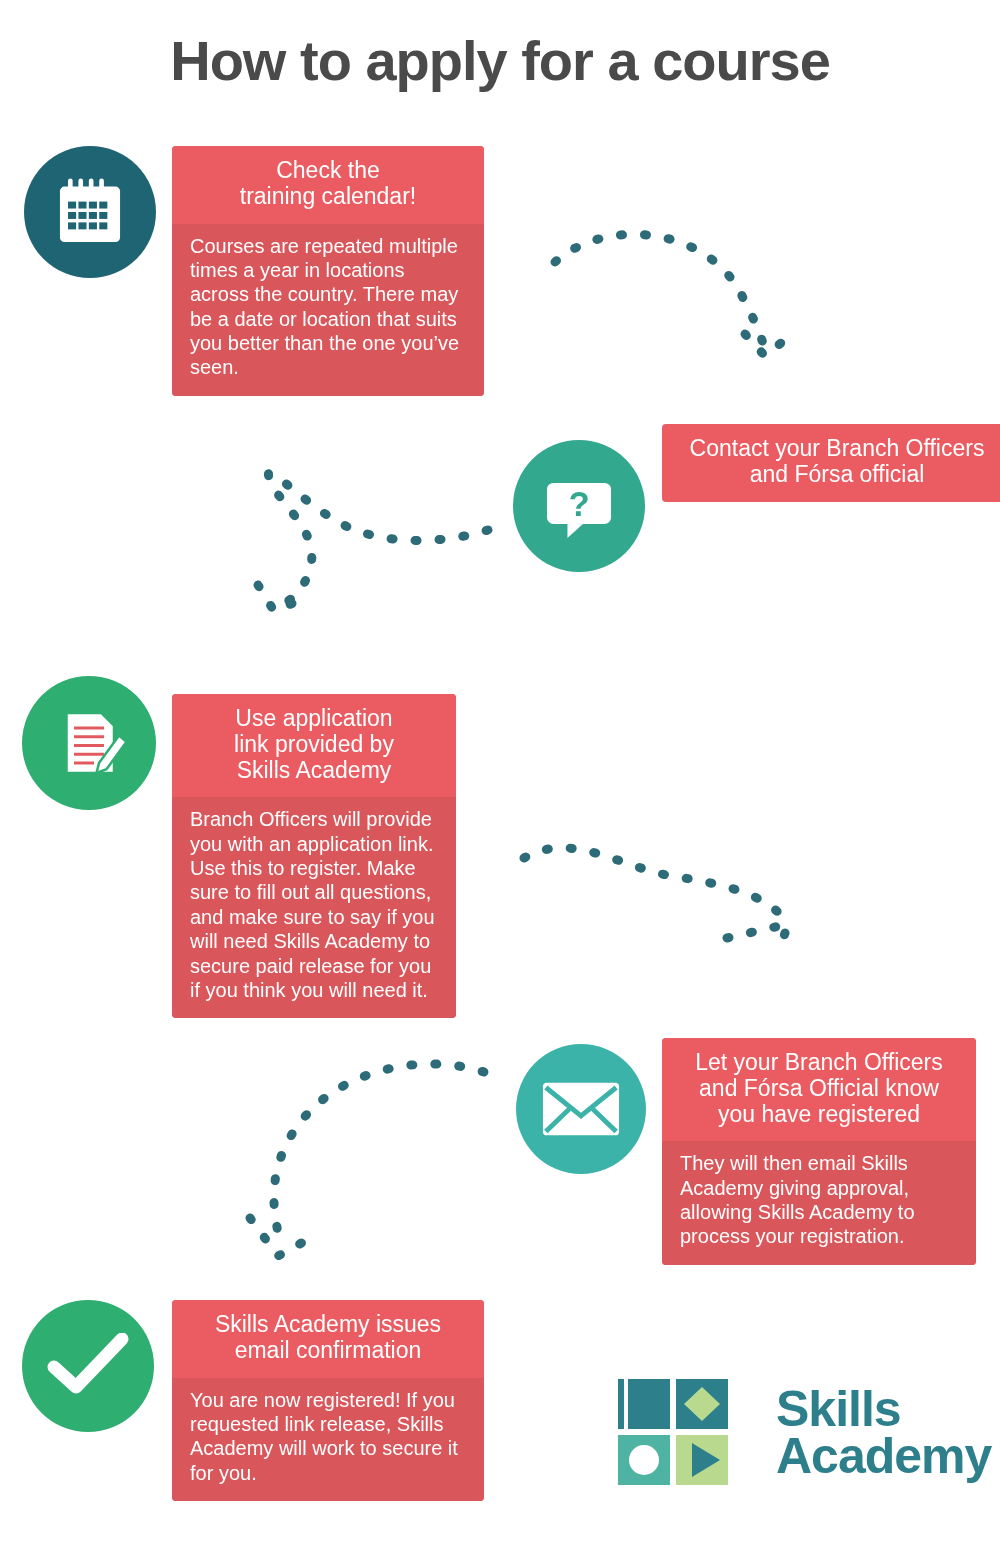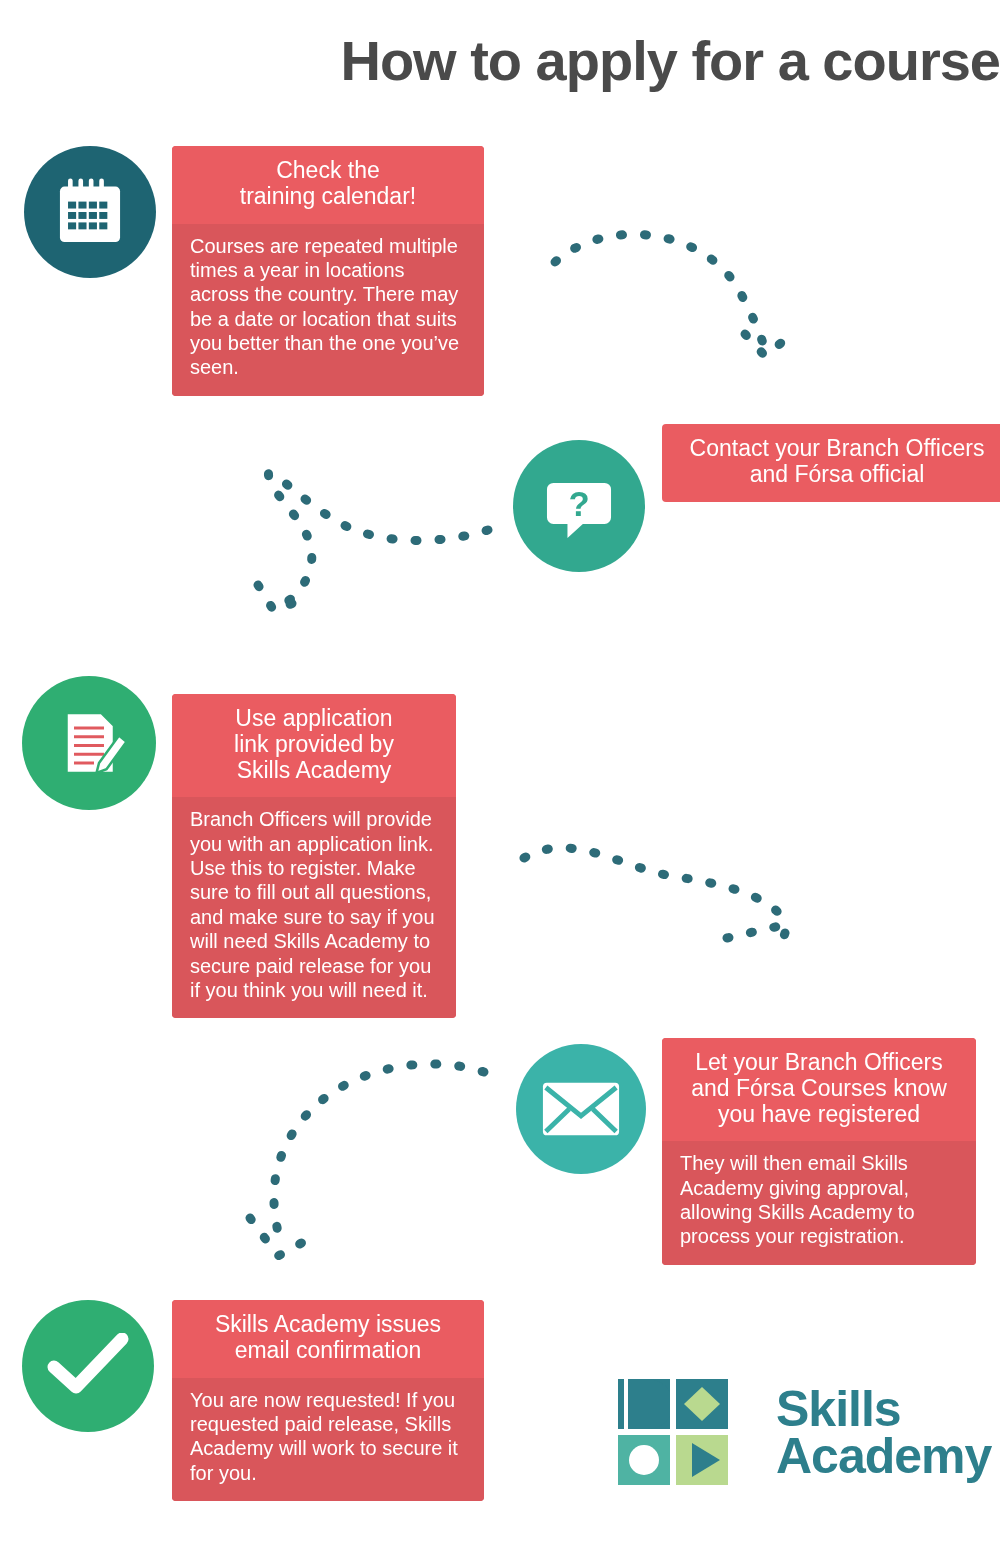"How to apply for a" #page-title { text-align: right -> center }
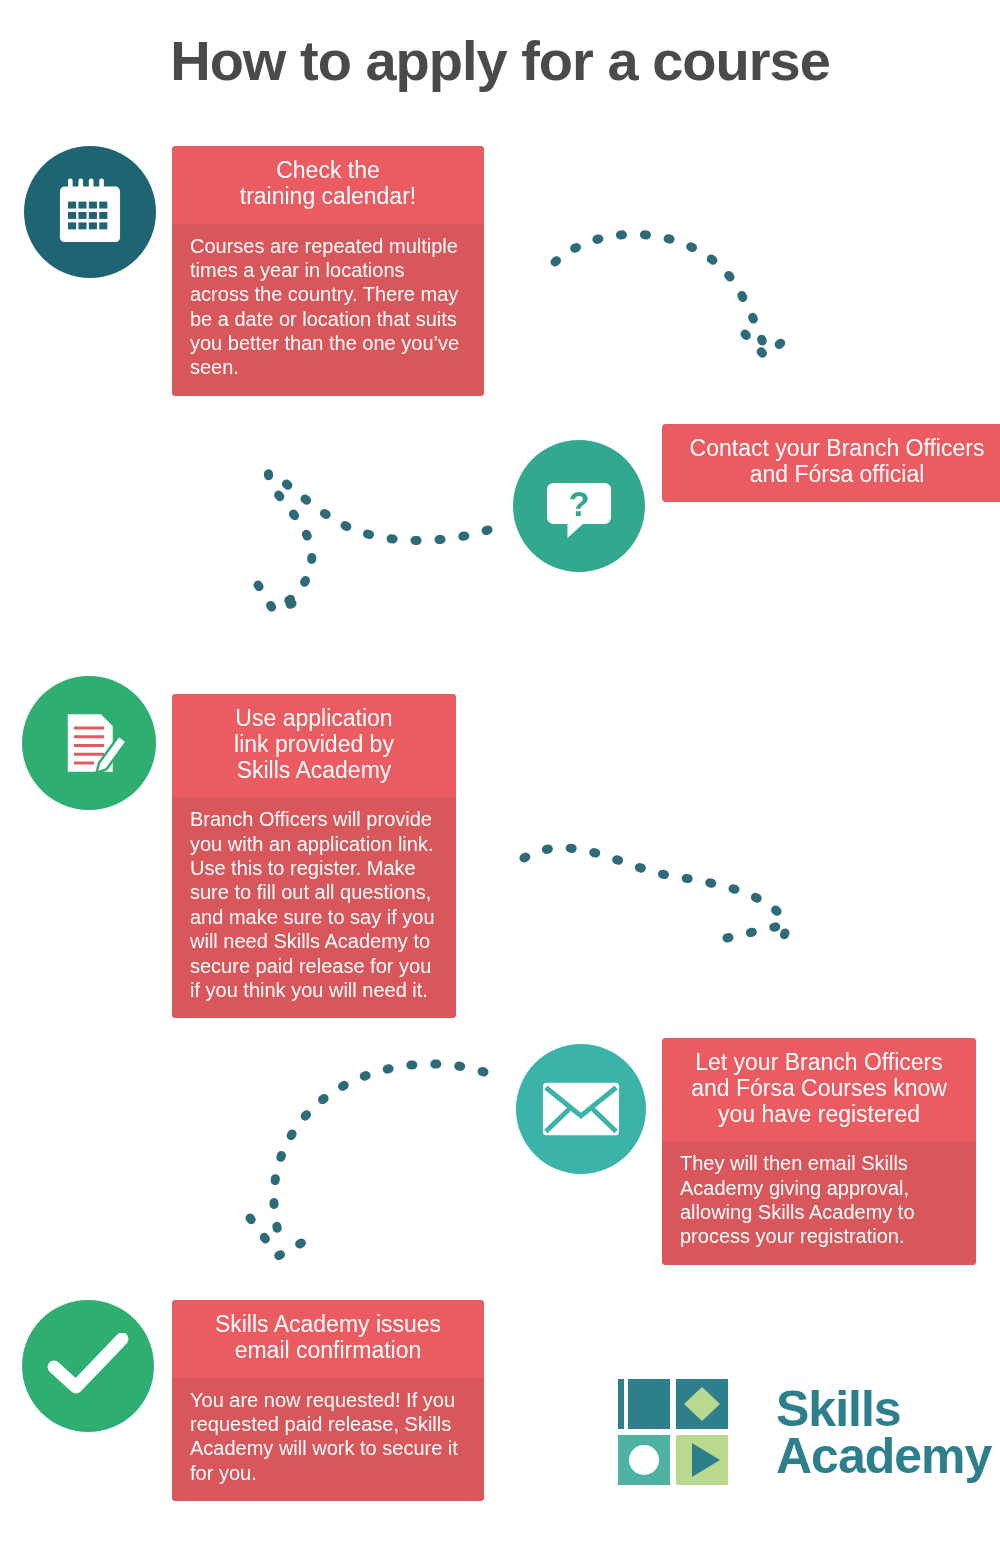"Let your Branch Officers and" div.card-head { text: Courses -> Official }
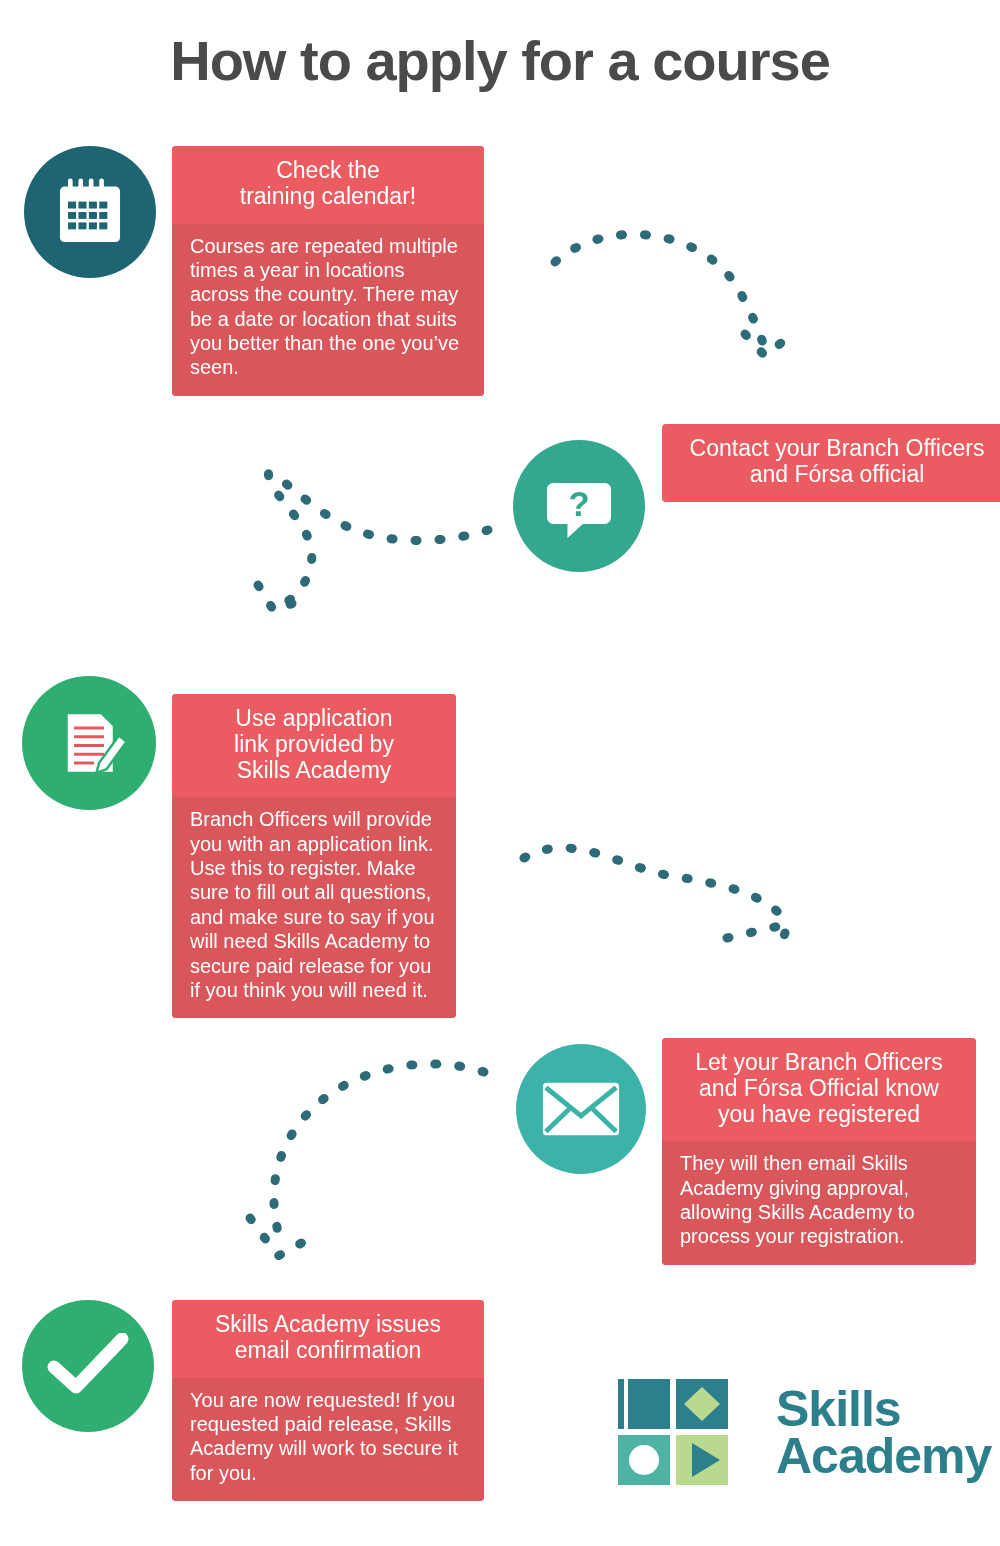"You are now requested! If" div.card-body { text: requested! If you requested paid -> registered! If you requested link }
